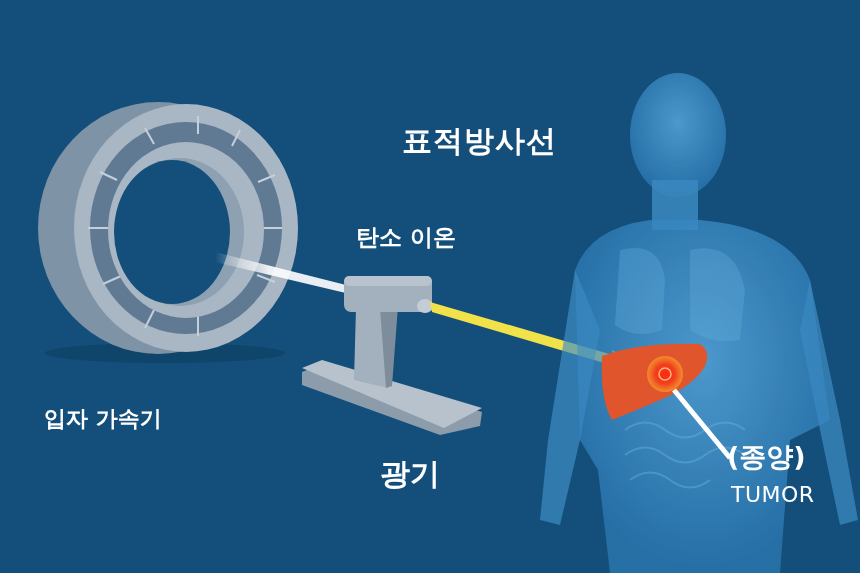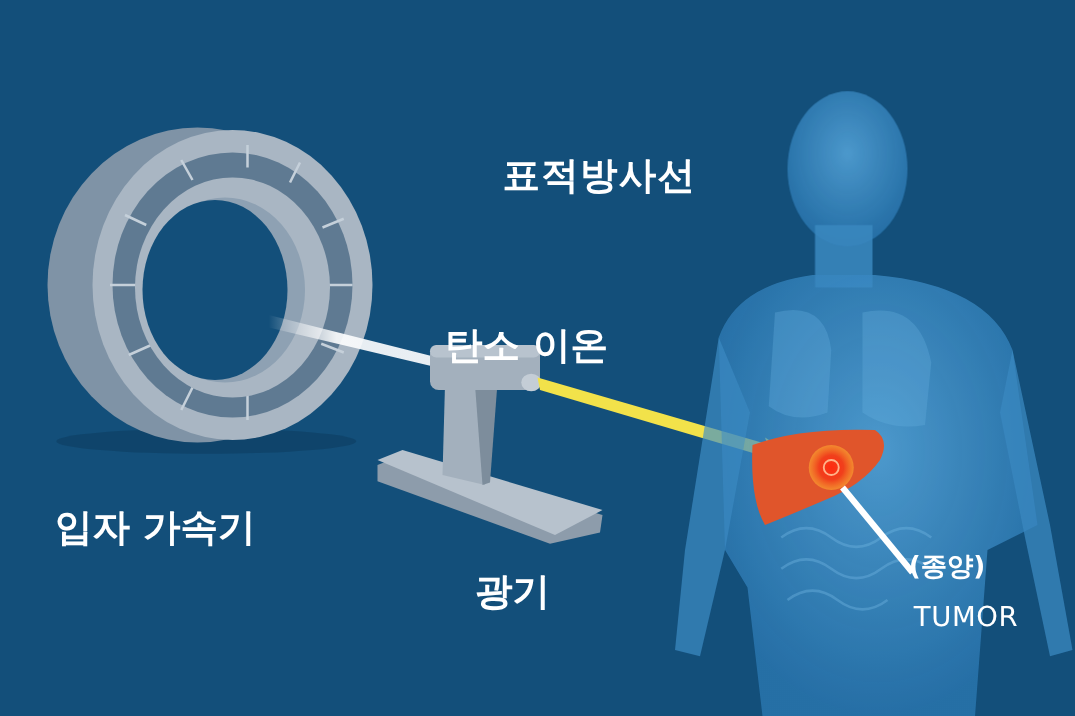"탄소 이온" #lbl-carbon { font-size: 30px -> 23px; margin-top: 36px -> none }
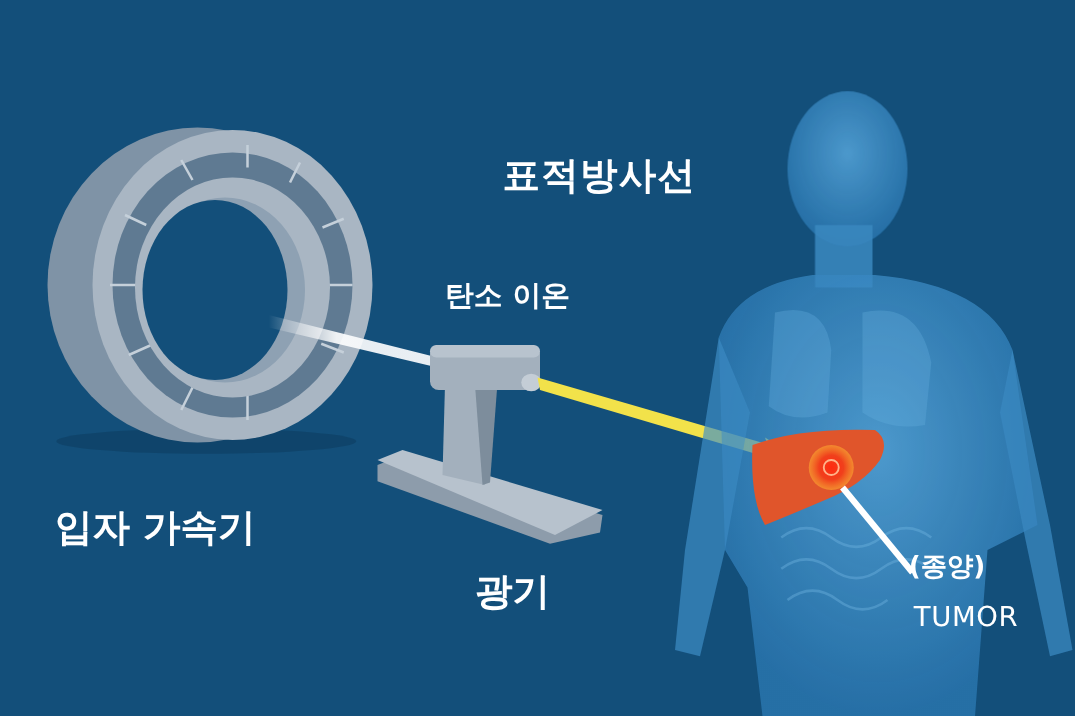"입자 가속기" #lbl-accel { font-size: 30px -> 22px }
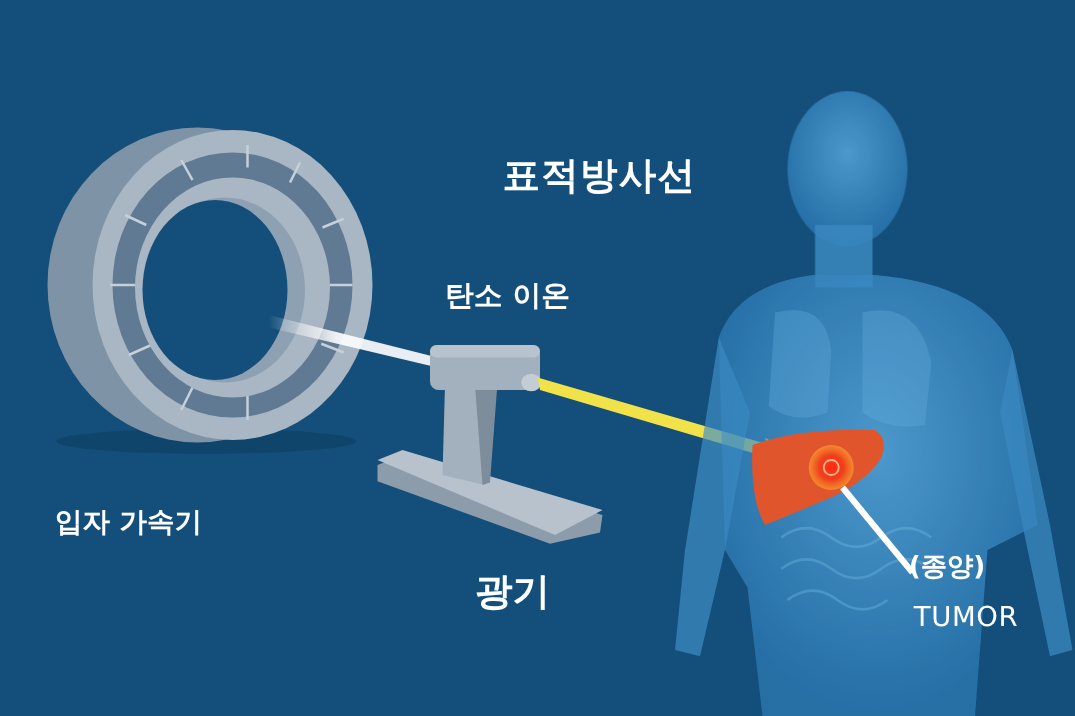"(종양)" #lbl-tumor-ko { font-size: 21px -> 27px }
